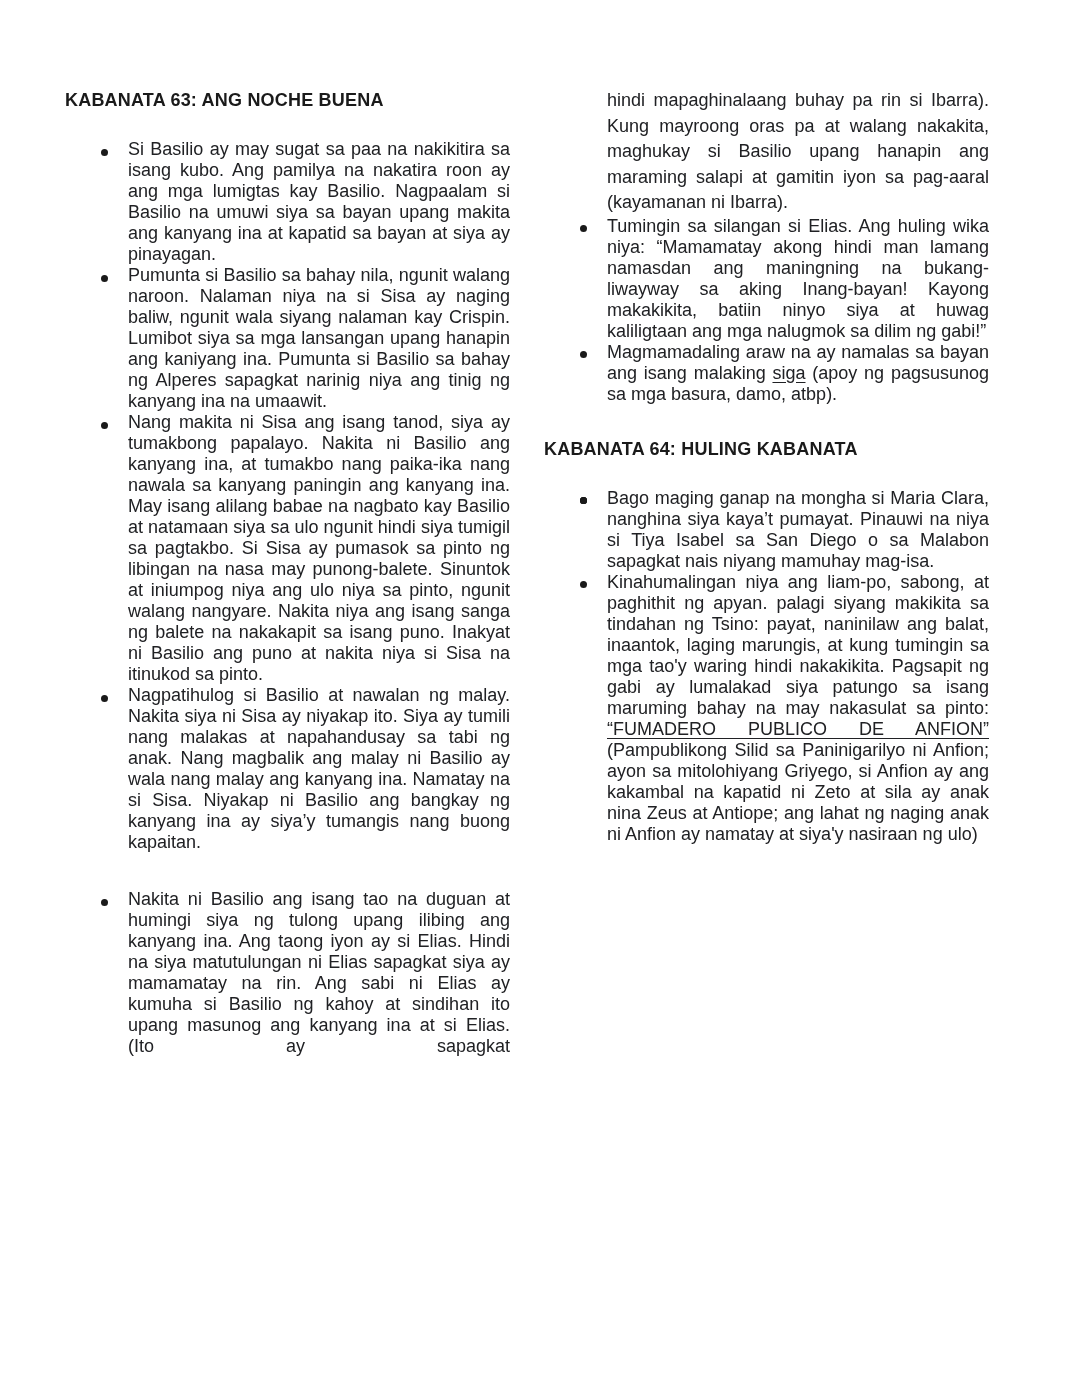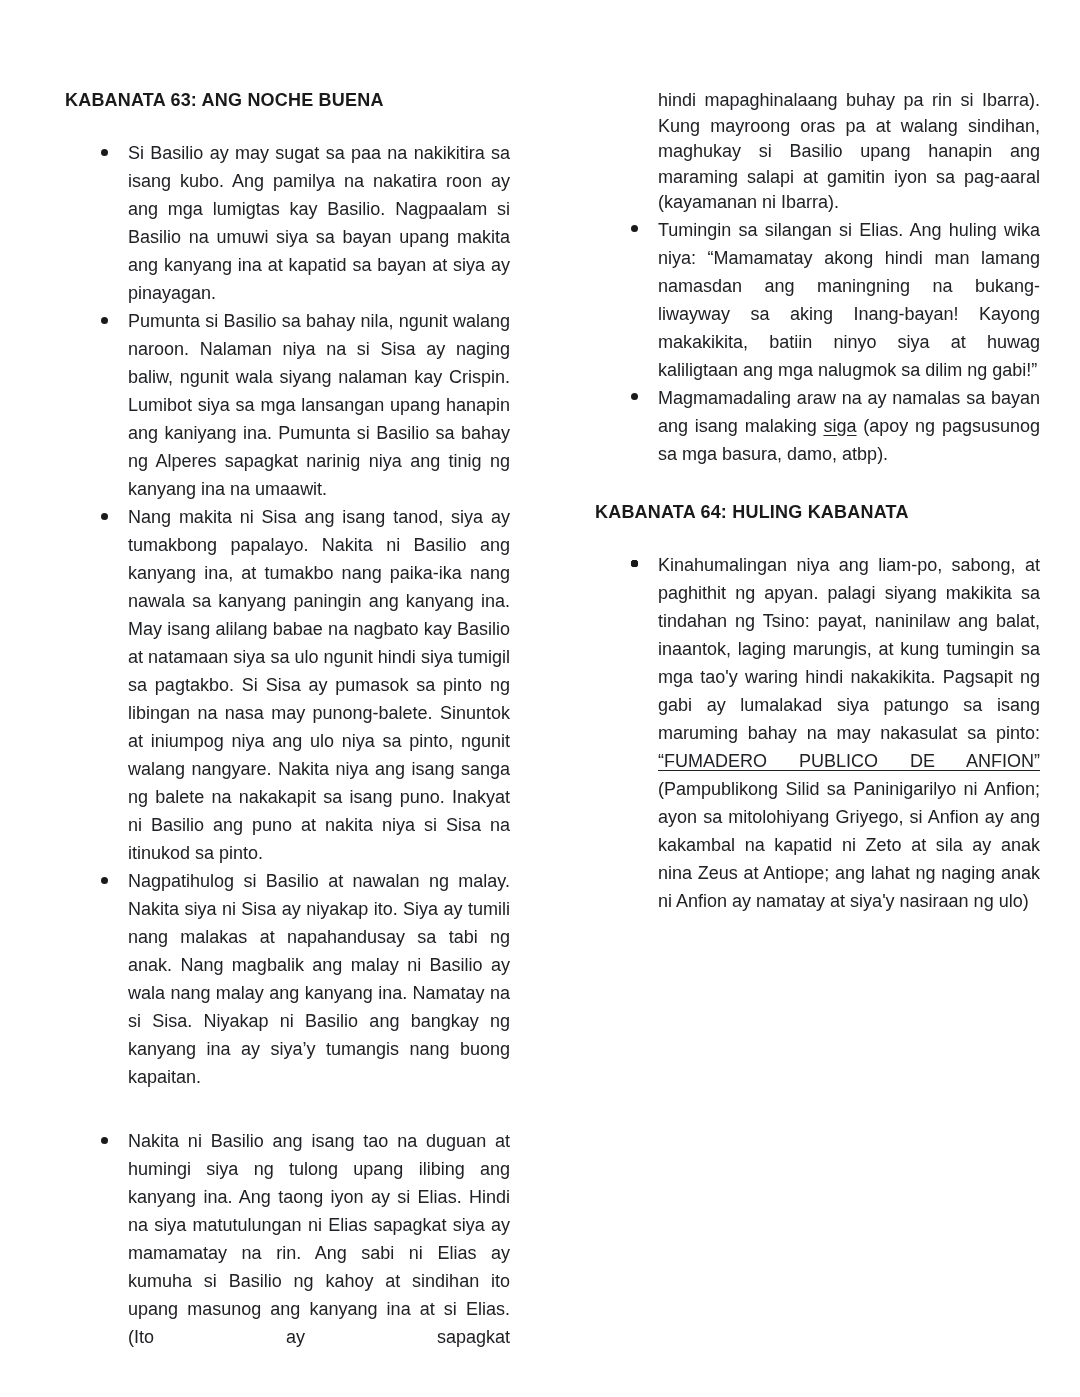"KABANATA 63: ANG NOCHE BUENA" .page { gap: 85px -> 34px }
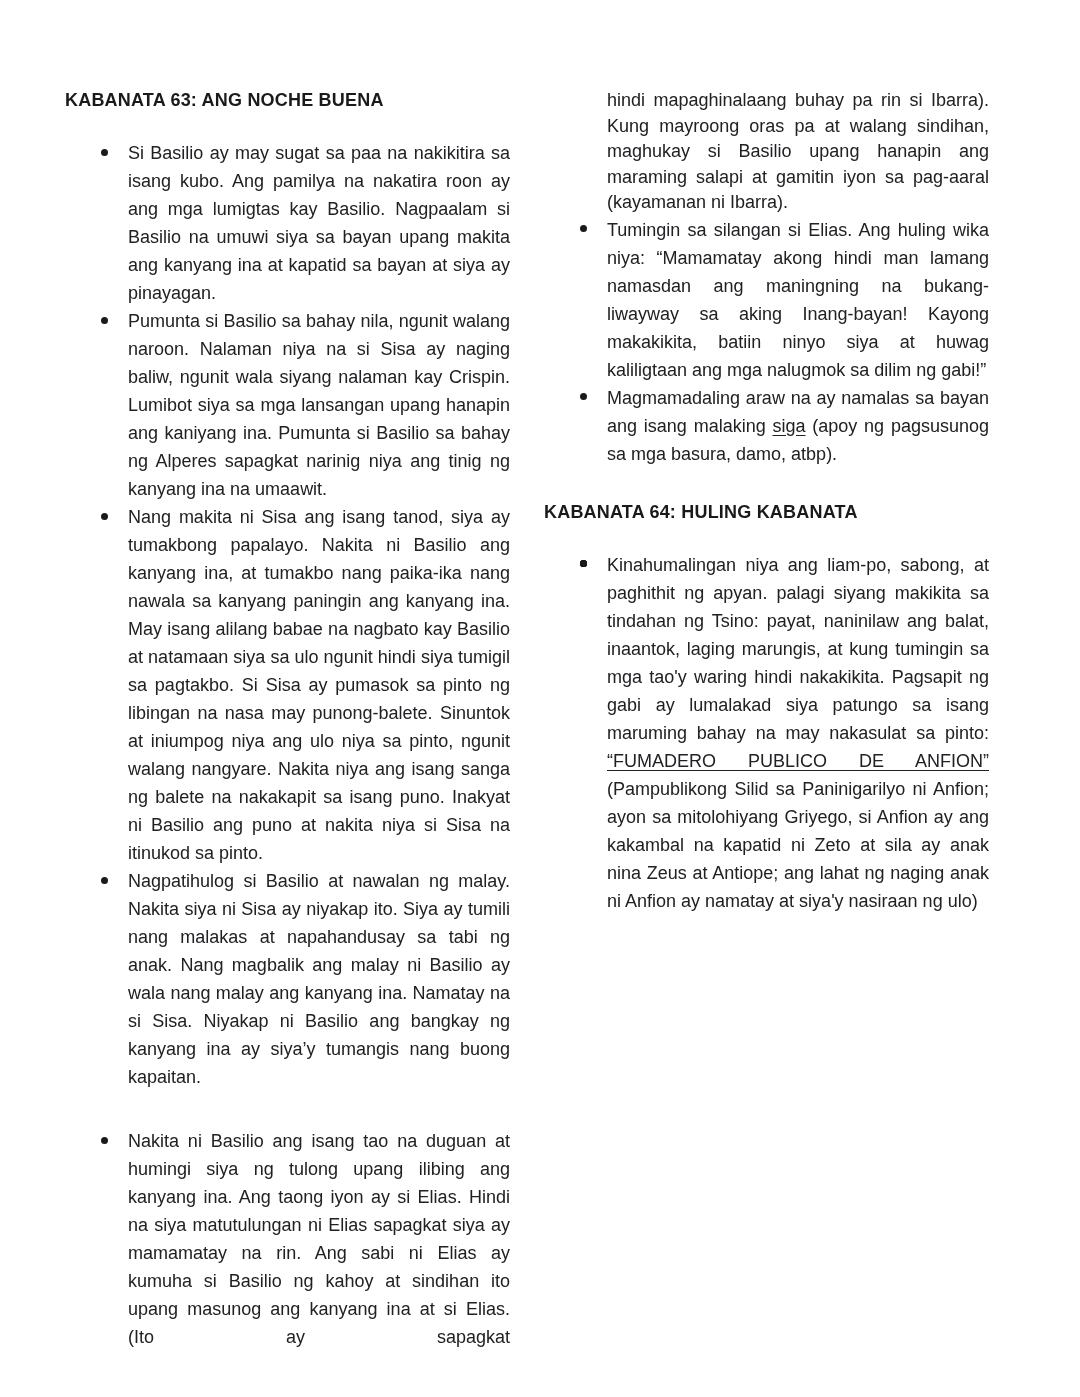"hindi mapaghinalaang buhay pa rin" span { text: sindihan -> nakakita }
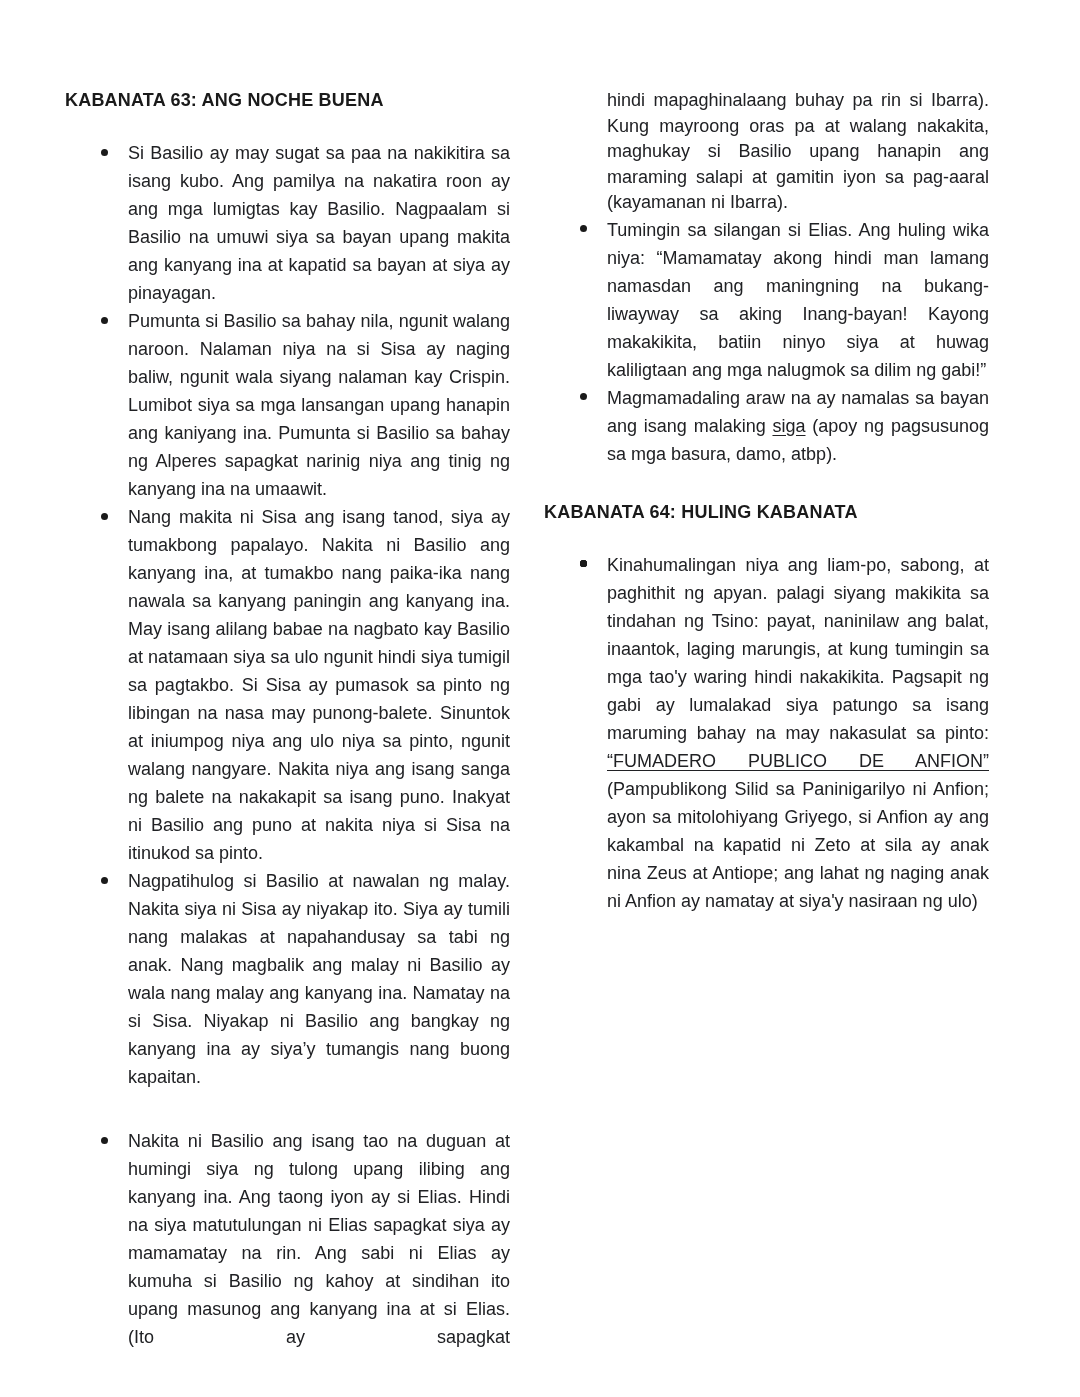"Si Basilio ay may sugat" .bullets li { line-height: 28px -> 21px }
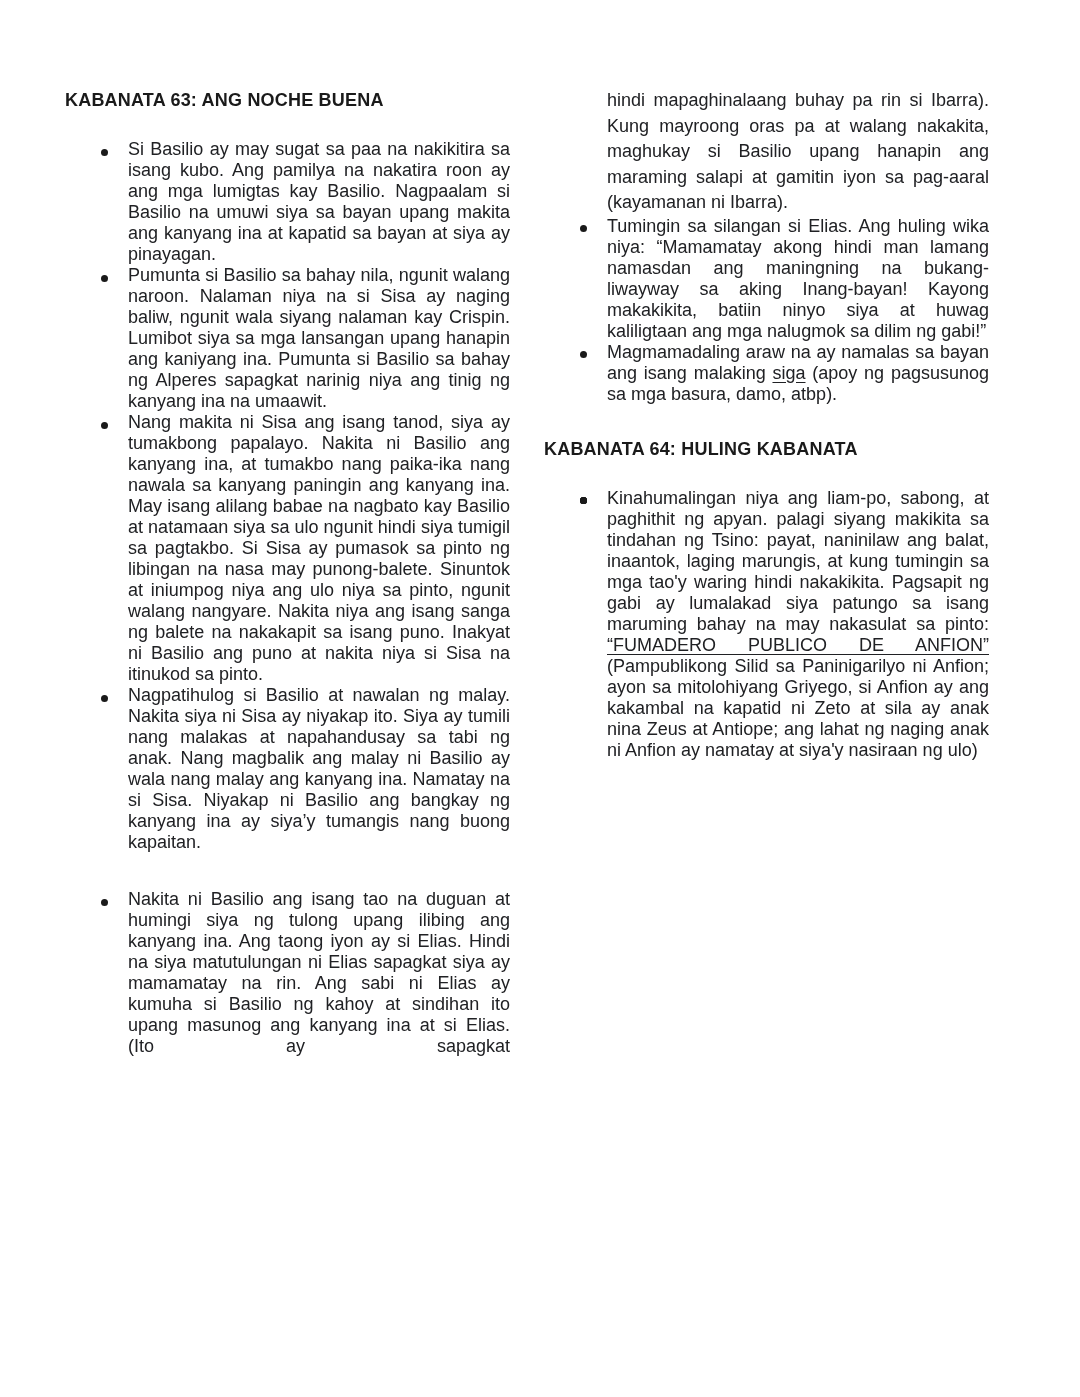"Bago maging ganap na mongha" span { html: none -> <span><span>Bago maging ganap na mongha si Maria Clara, nanghina siya kaya’t pumayat. Pinauwi na niya si Tiya Isabel sa San Diego o sa Malabon sapagkat nais niyang mamuhay mag-isa.</span></span> }
